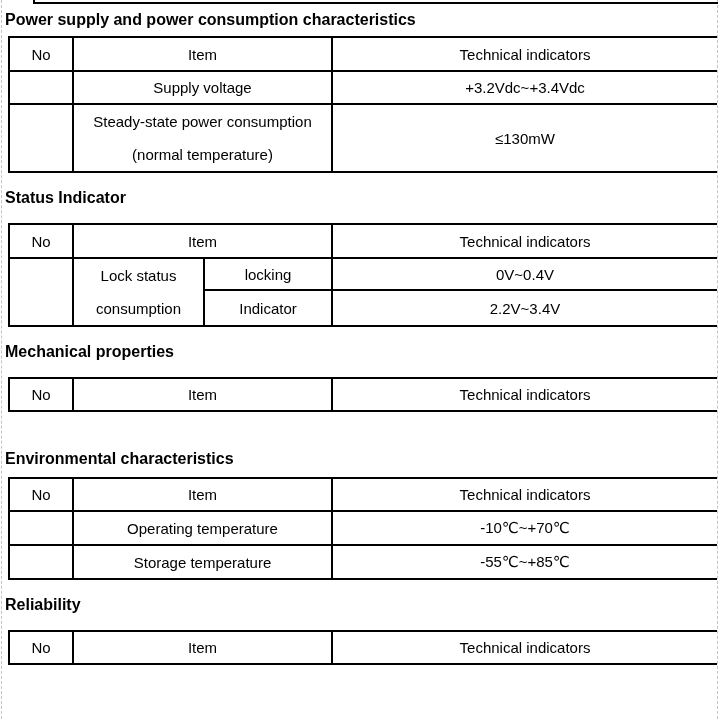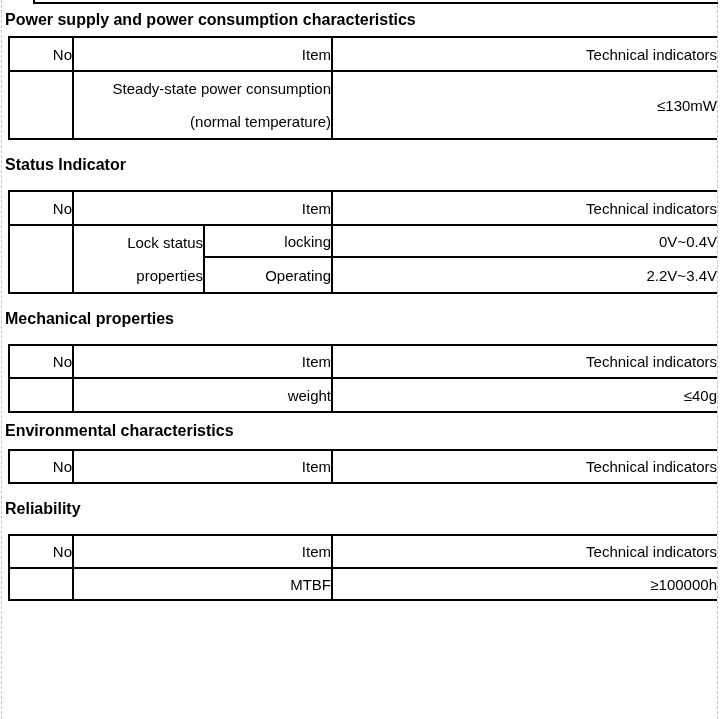"No" .spec td { text-align: right -> center }
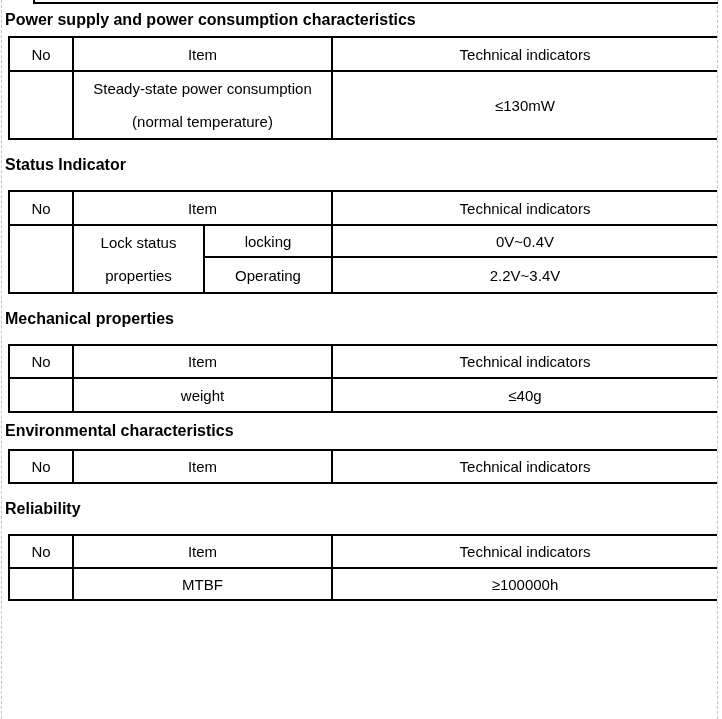"Supply voltage" tr.r33 { html: none -> <tr> <td></td> <td>Supply voltage</td> <td>+3.2Vdc~+3.4Vdc</td> </tr> }
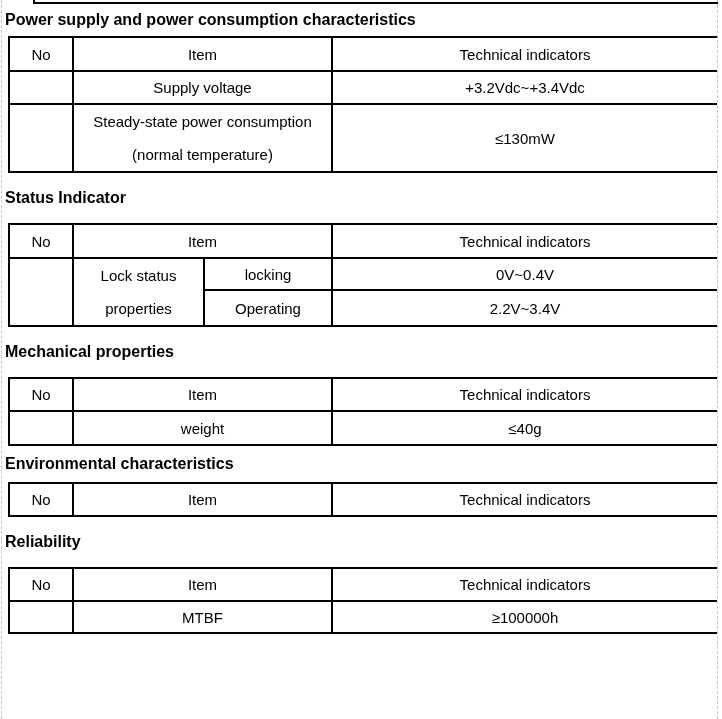"properties" div { text: properties -> consumption }
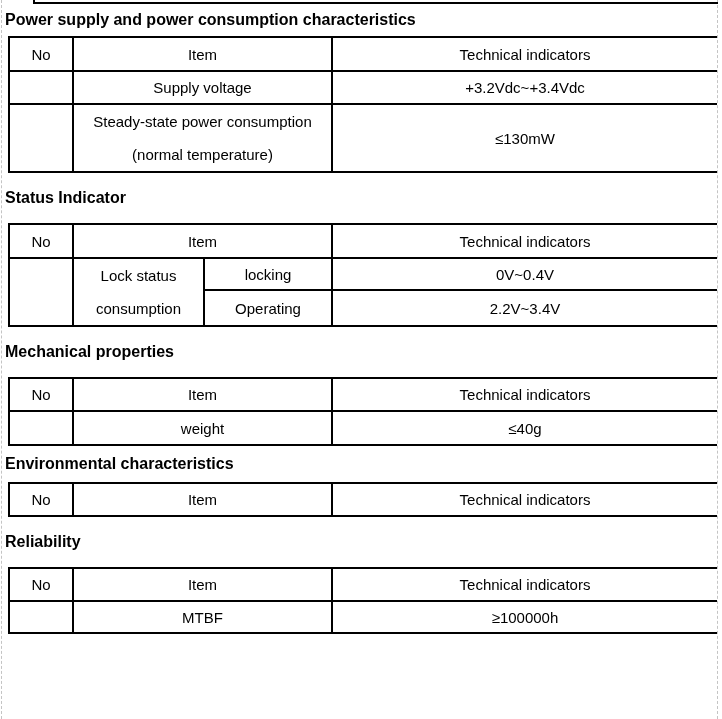"Operating" td { text: Operating -> Indicator }
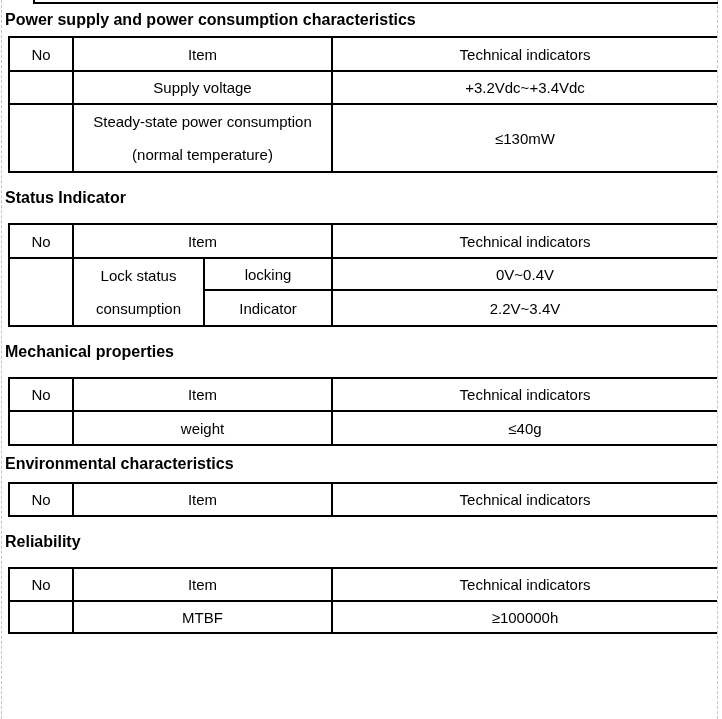"weight" tr.r34 { html: <tr> <td></td> <td>weight</td> <td>≤40g</td> </tr> -> none }
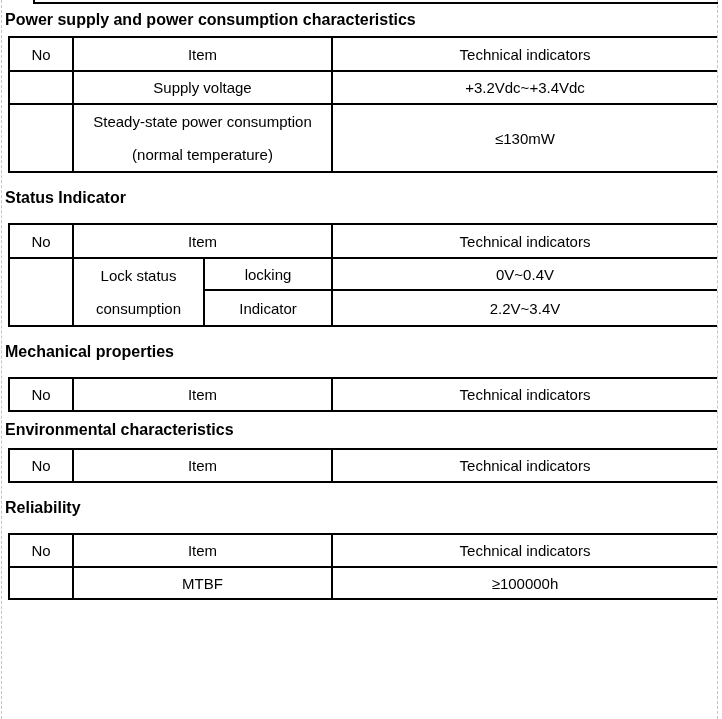"Environmental characteristics" .heading.tall { margin-top: none -> 29px }
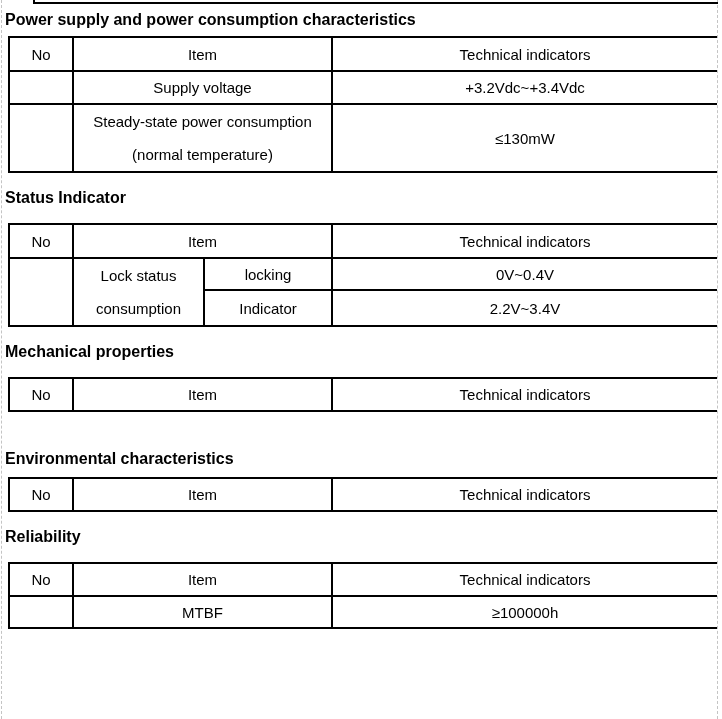"Operating temperature" tr.r34 { html: none -> <tr> <td></td> <td>Operating temperature</td> <td>-10℃~+70℃</td> </tr> }
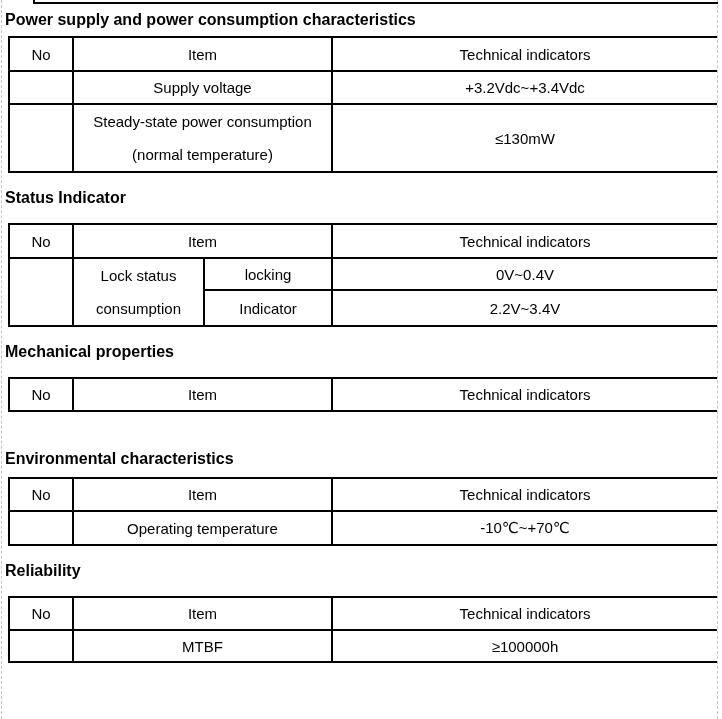"Storage temperature" tr.r34 { html: none -> <tr> <td></td> <td>Storage temperature</td> <td>-55℃~+85℃</td> </tr> }
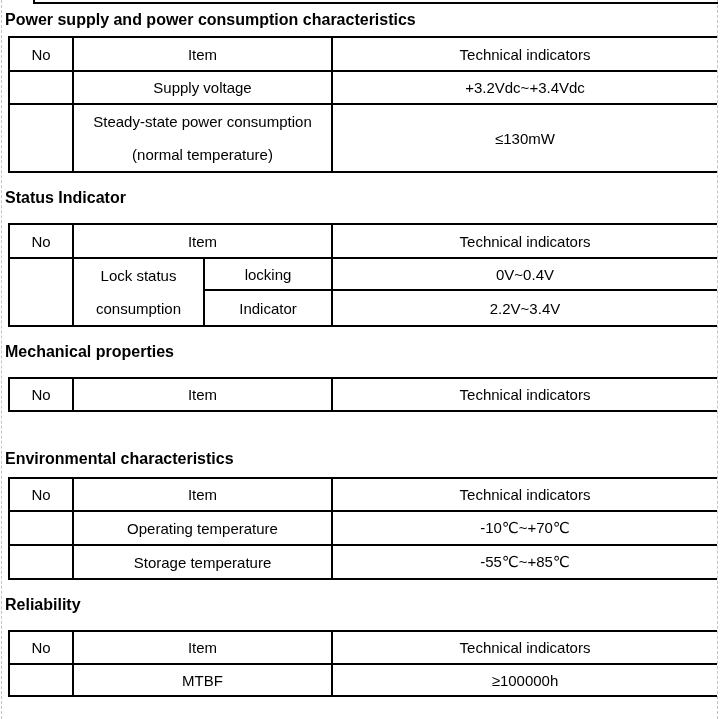"MTBF" tr.r32 { html: <tr> <td></td> <td>MTBF</td> <td>≥100000h</td> </tr> -> none }
